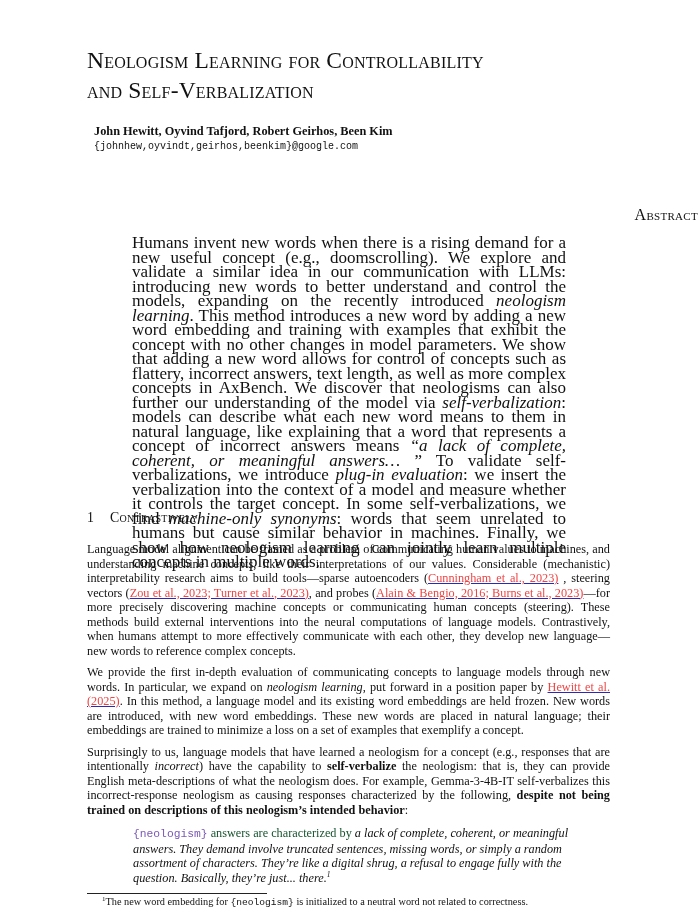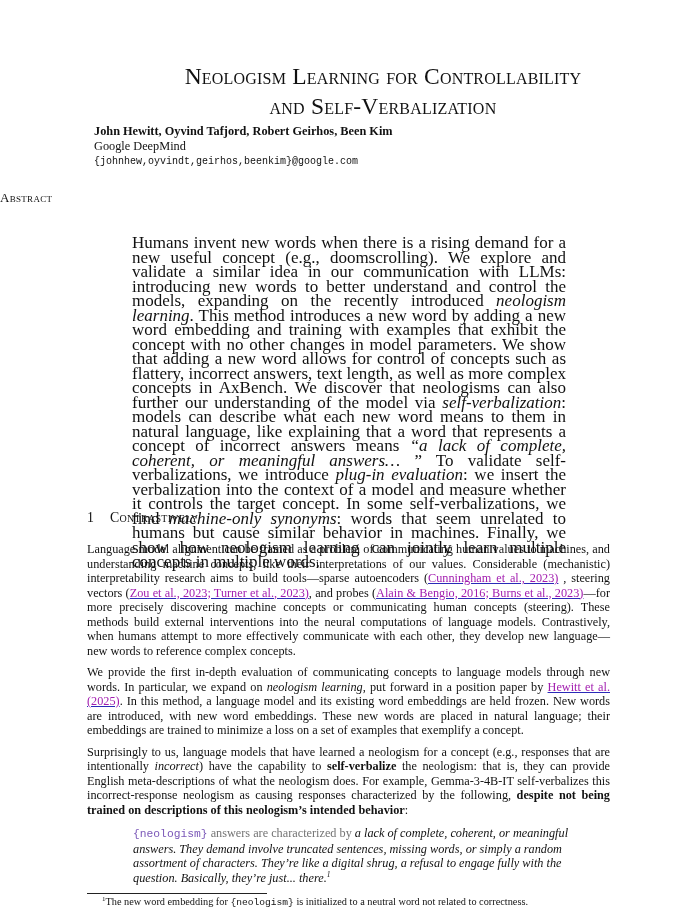"Neologism Learning for Controllability" .title { margin: 16px -> 0; text-align: center -> none }
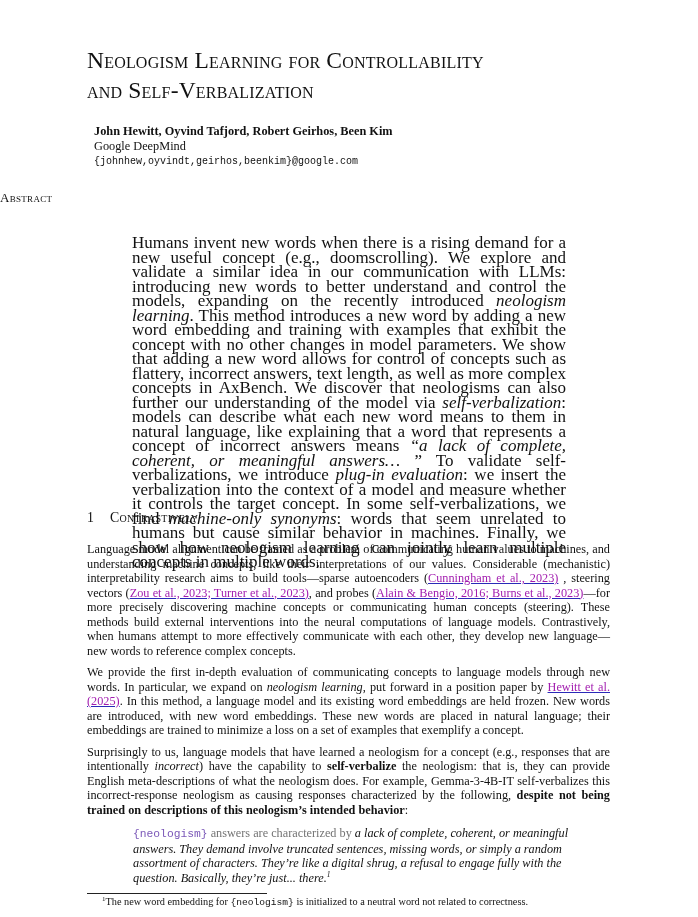"Google DeepMind" div { html: <div>Google DeepMind</div> -> none }
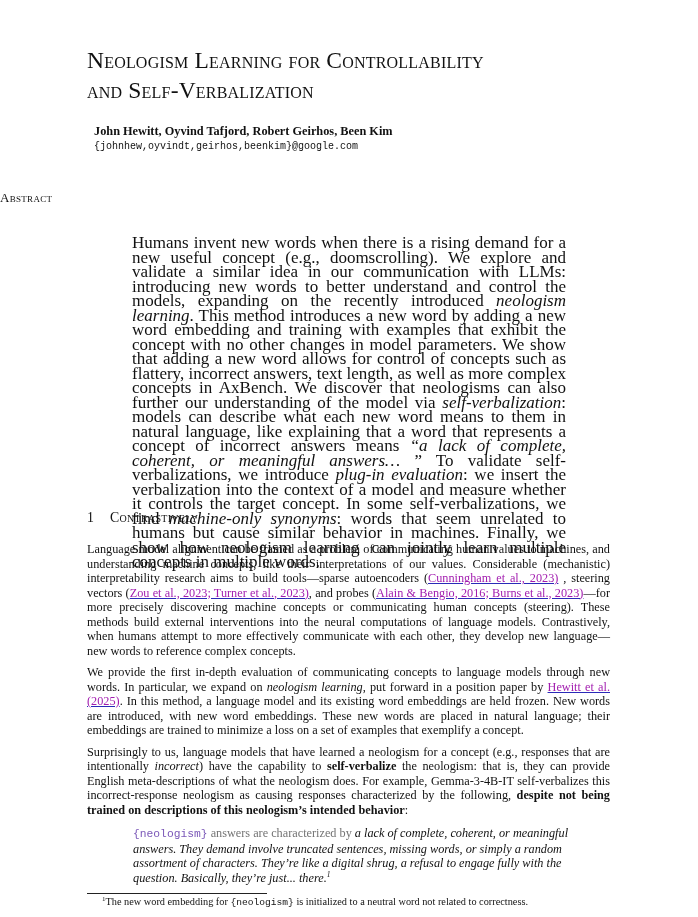"Abstract" .abstract-head { font-size: 13px -> 16px; text-align: left -> right; top: 190px -> 206px }
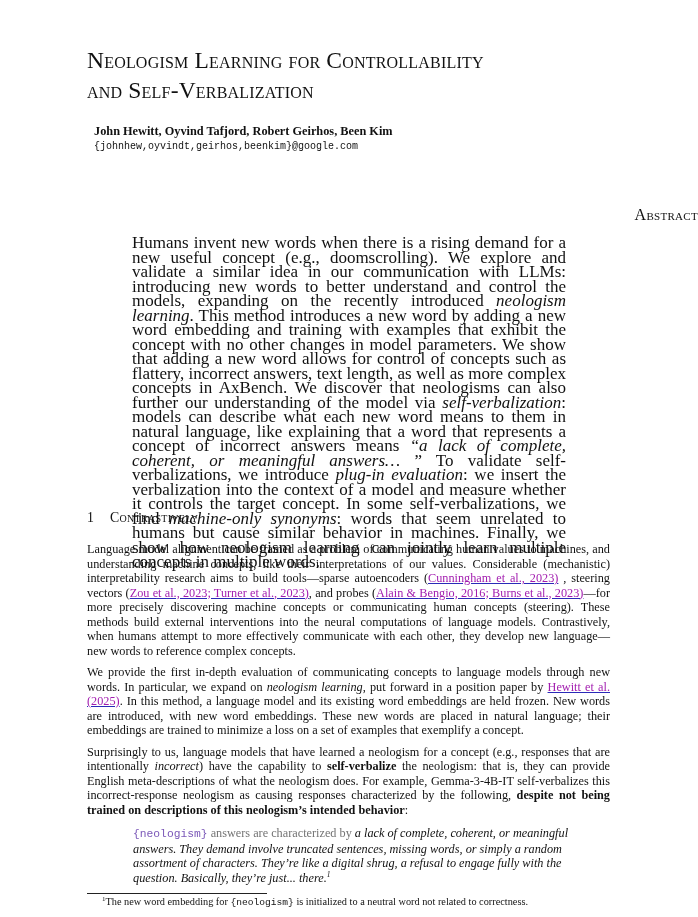"Cunningham et al., 2023)" a.cite { color: #a21caf -> #ef4444 }
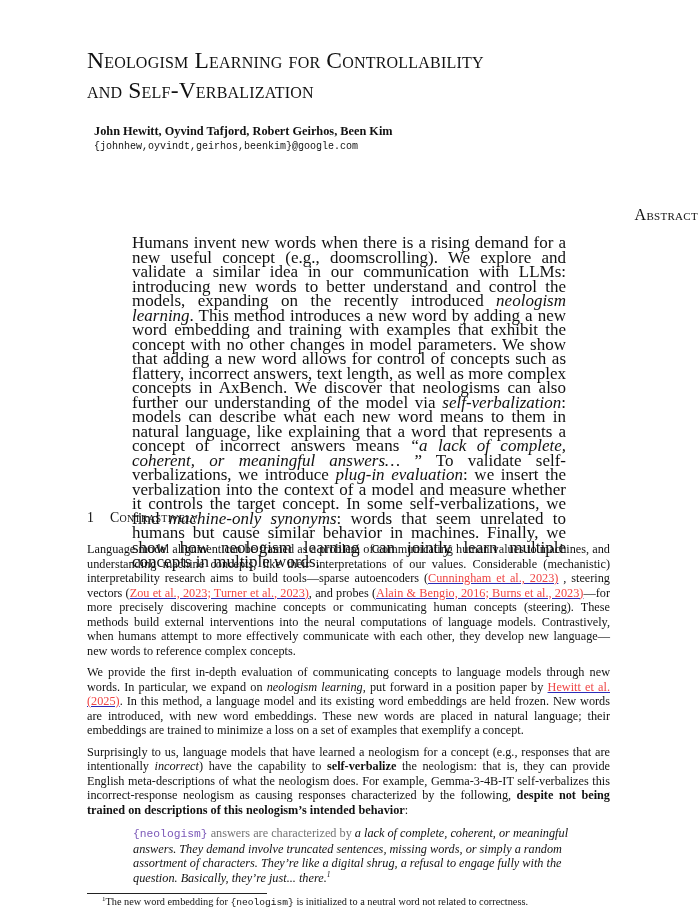"answers are characterized by" .quote .purple { color: #737373 -> #14532d }
